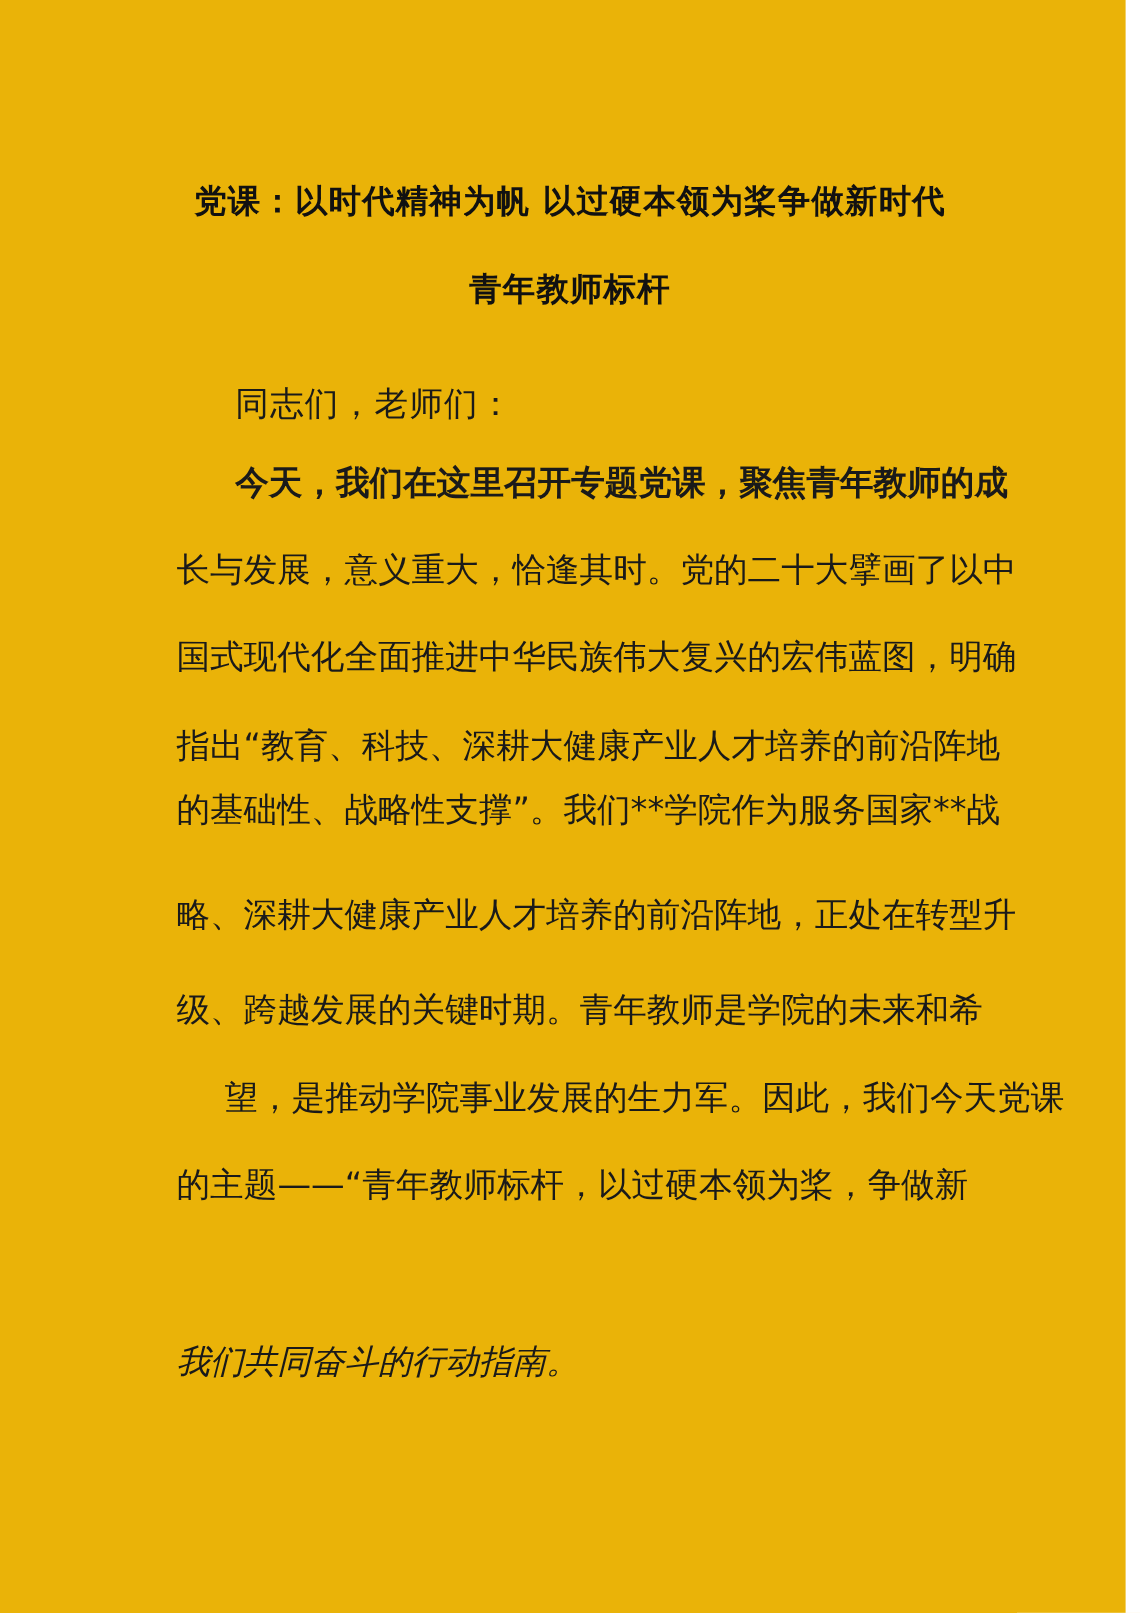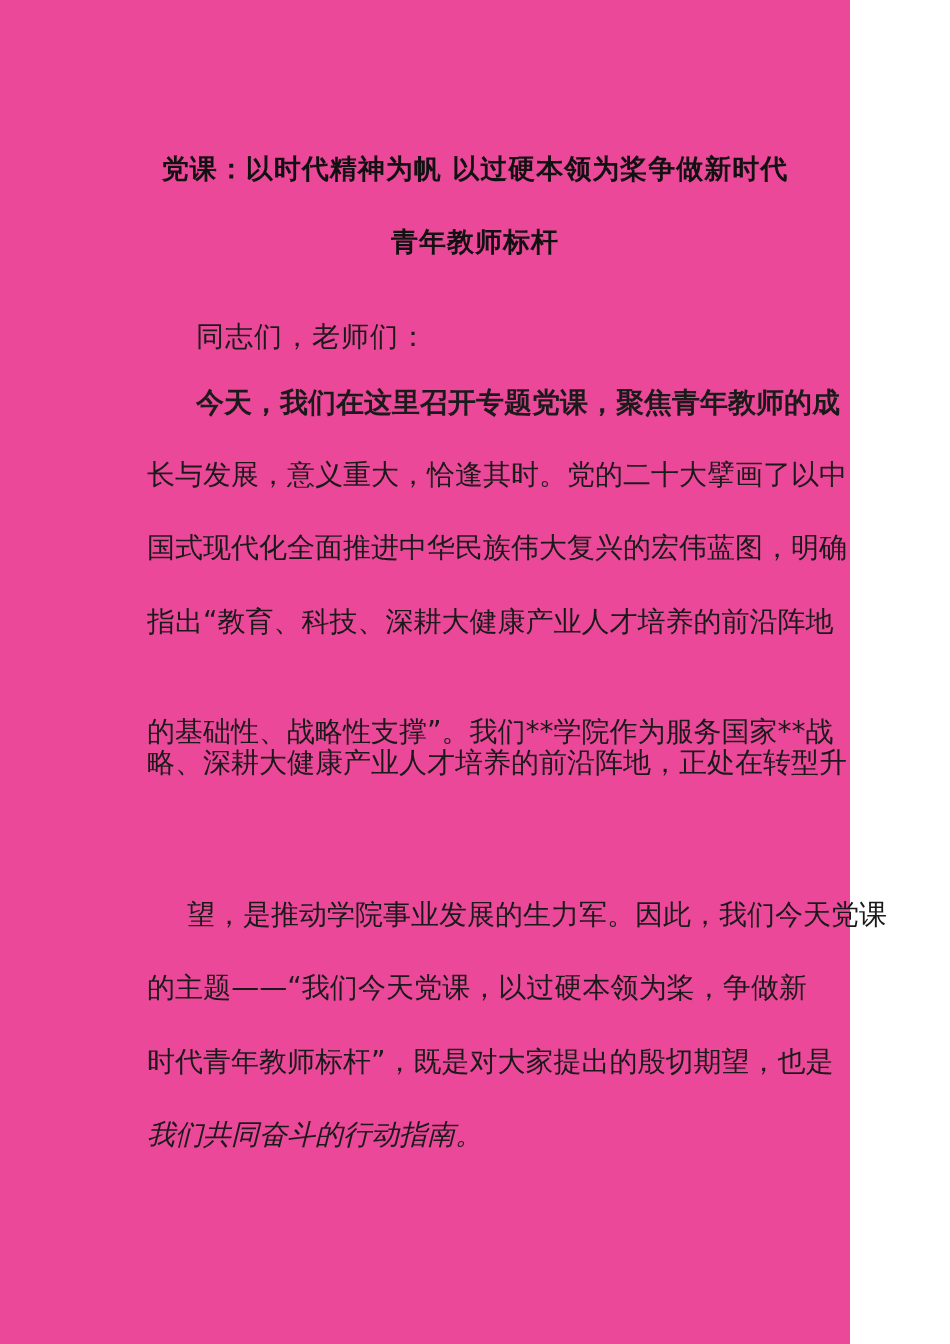"党课：以时代精神为帆 以过硬本领为桨争做新时代" .page { background: #ec4899 -> #eab308; width: 850px -> 938px }
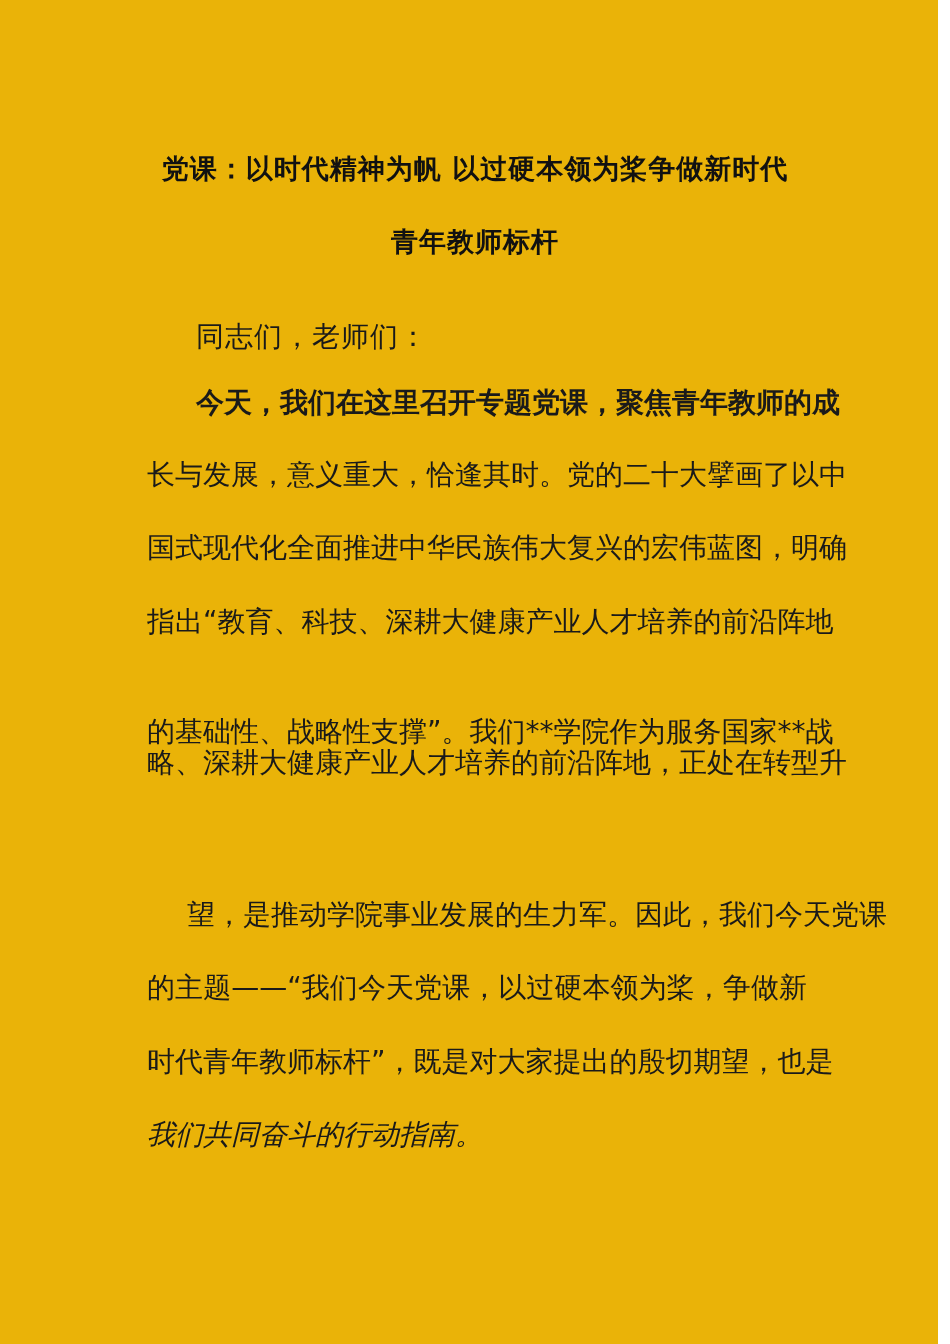"的基础性、战略性支撑”。我们**学院作为服务国家**战" div.body-line { top: 717px -> 660px }
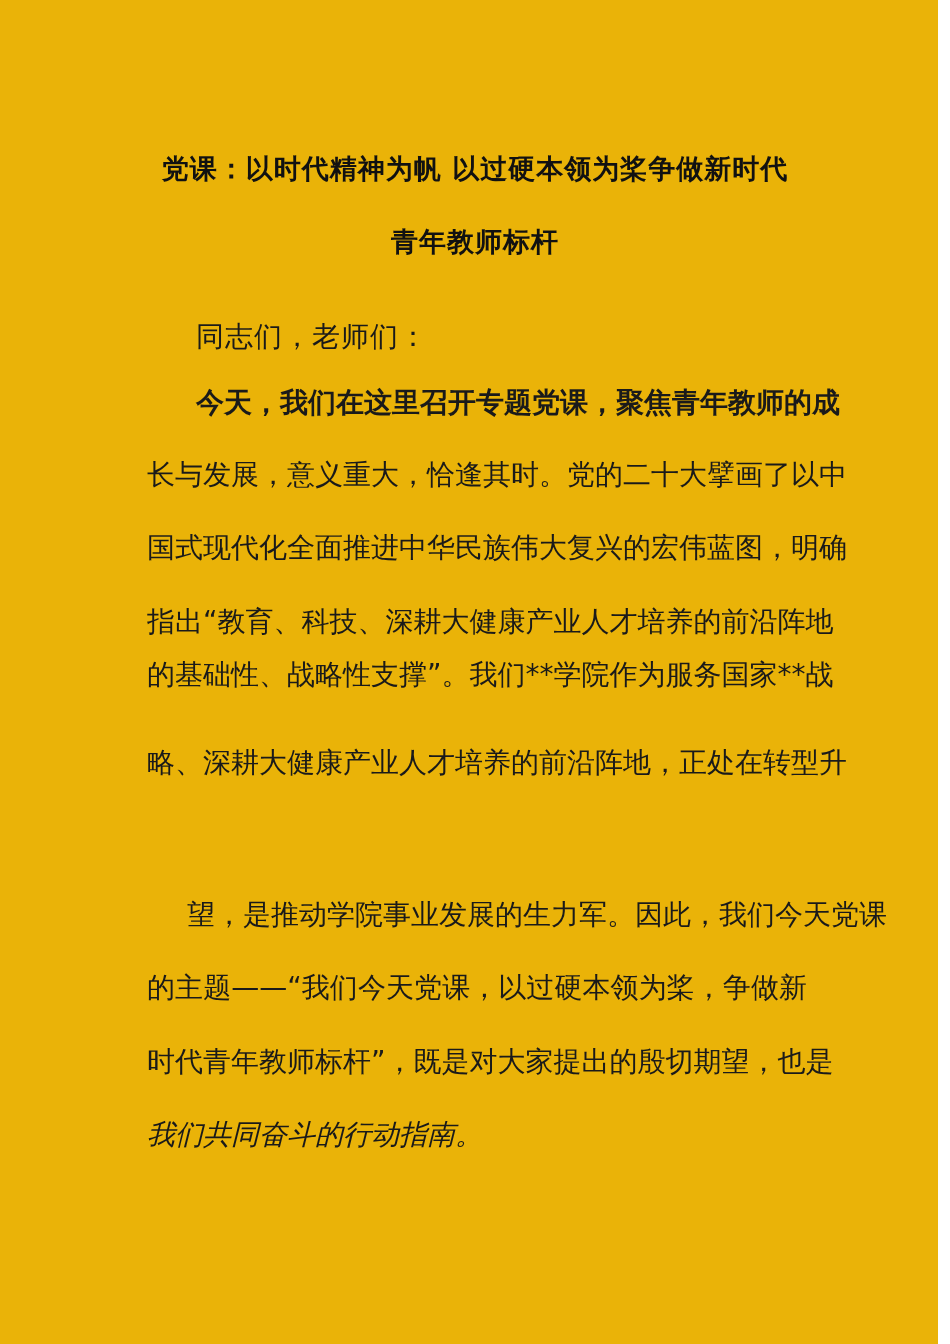"级、跨越发展的关键时期。青年教师是学院的未来和希" div.body-line { html: none -> <div>级、跨越发展的关键时期。青年教师是学院的未来和希</div> }
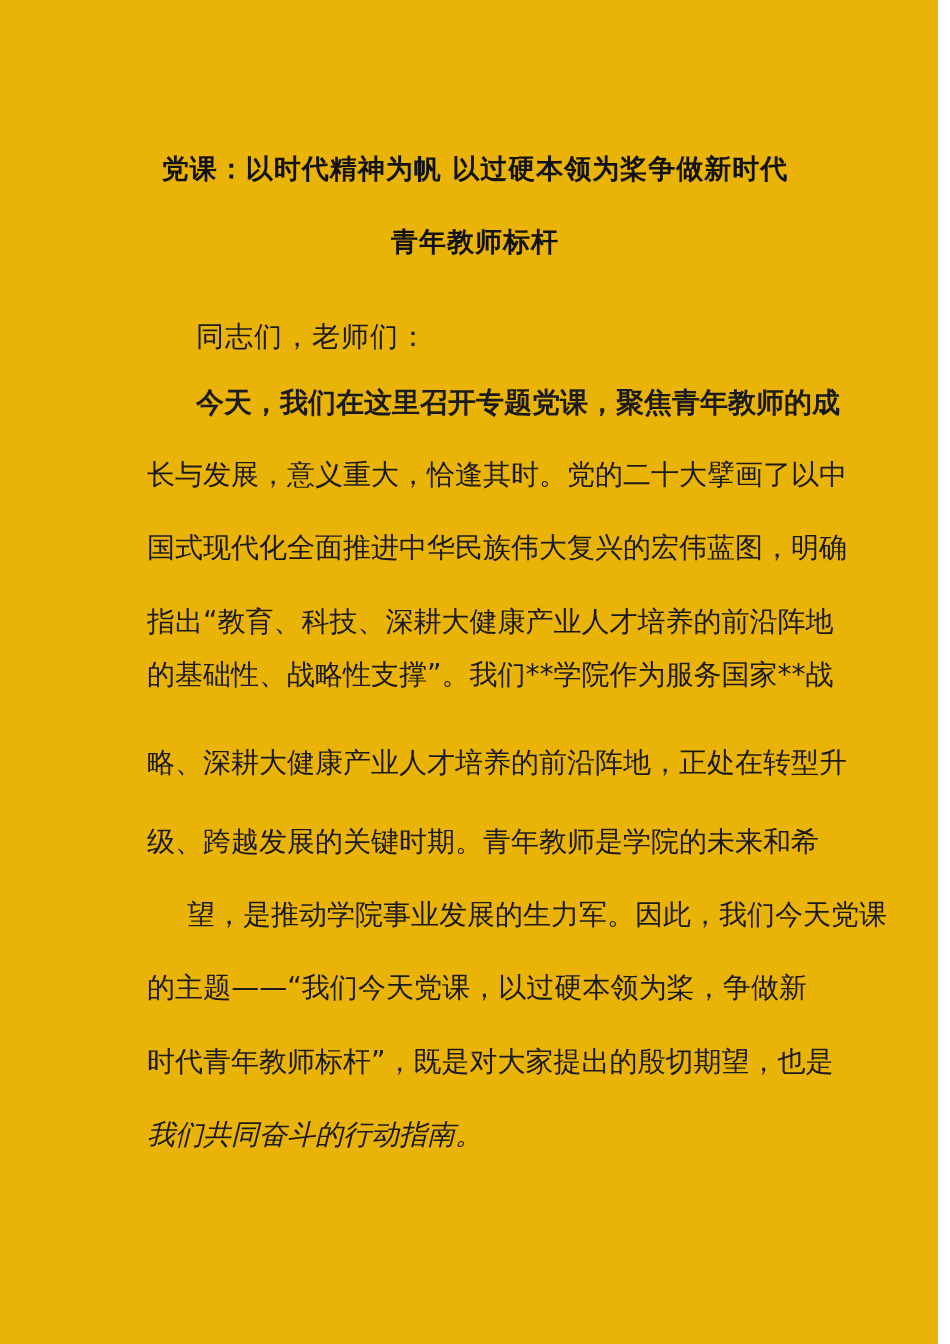"的主题——“我们今天党课，以过硬本领为桨，争做新" div.body-line { text: 我们今天党课 -> 青年教师标杆 }
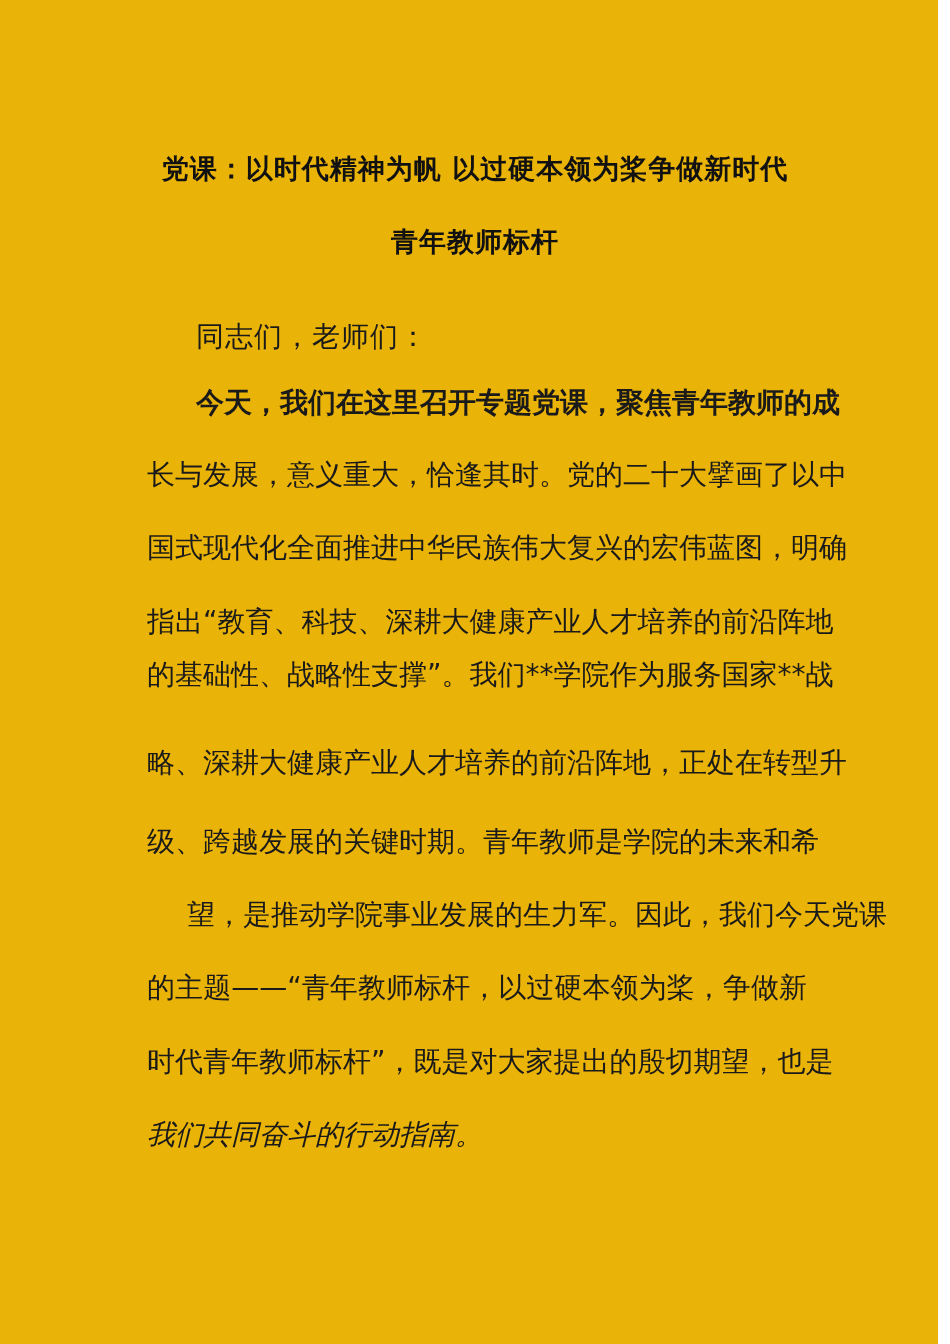"时代青年教师标杆”，既是对大家提出的殷切期望，也是" div.body-line { html: <div>时代青年教师标杆”，既是对大家提出的殷切期望，也是</div> -> none }
